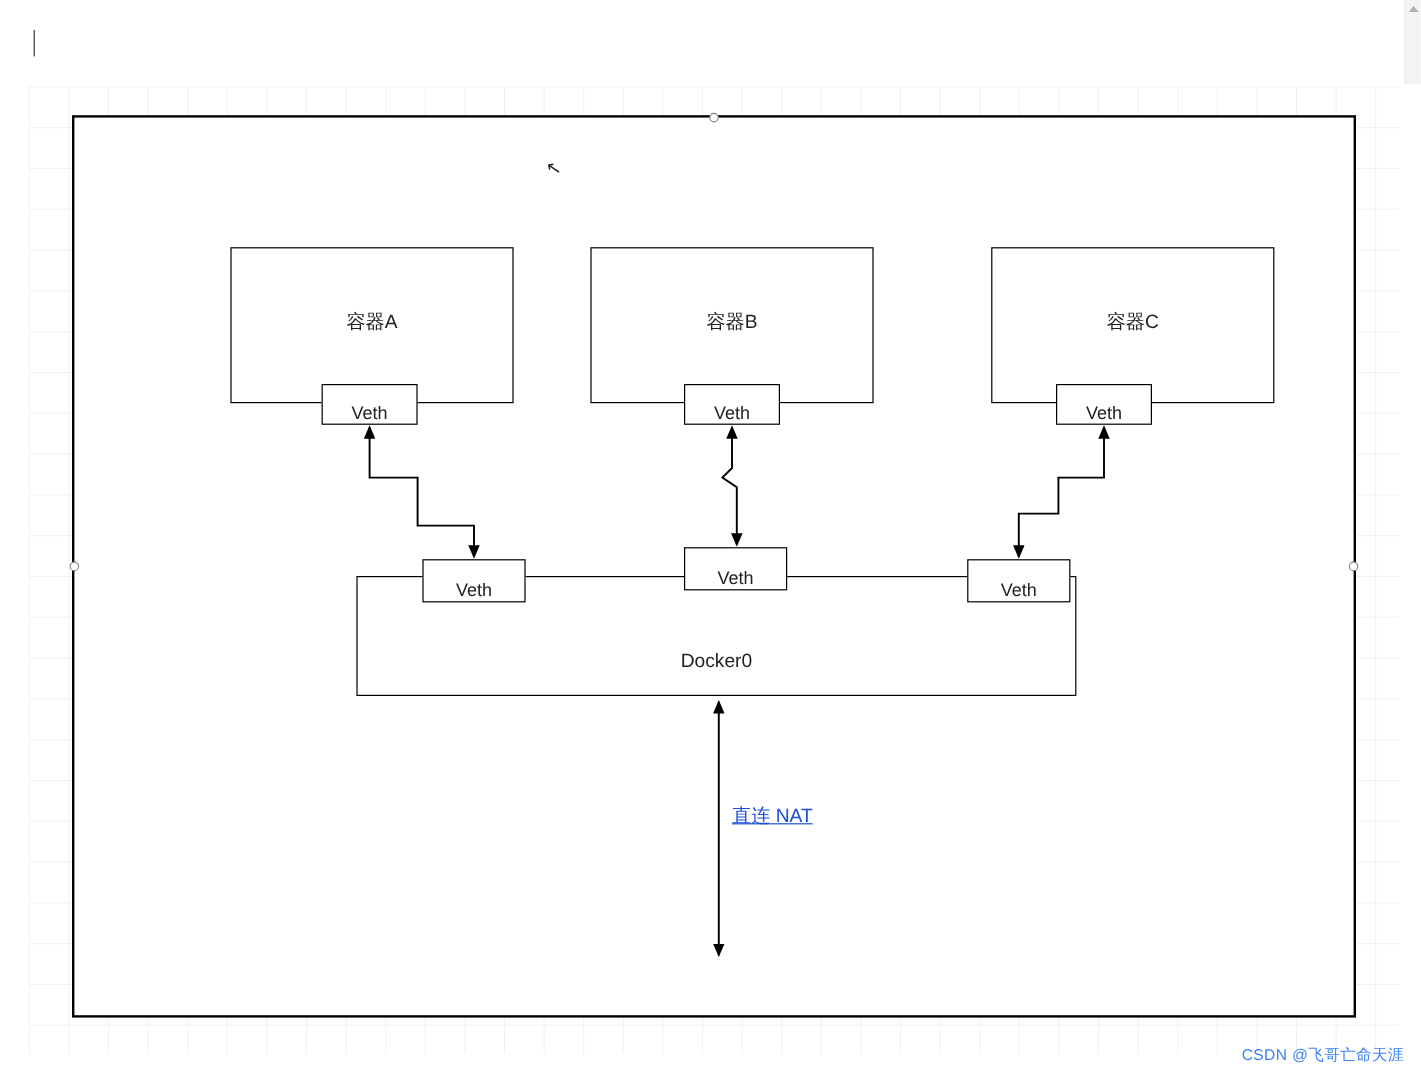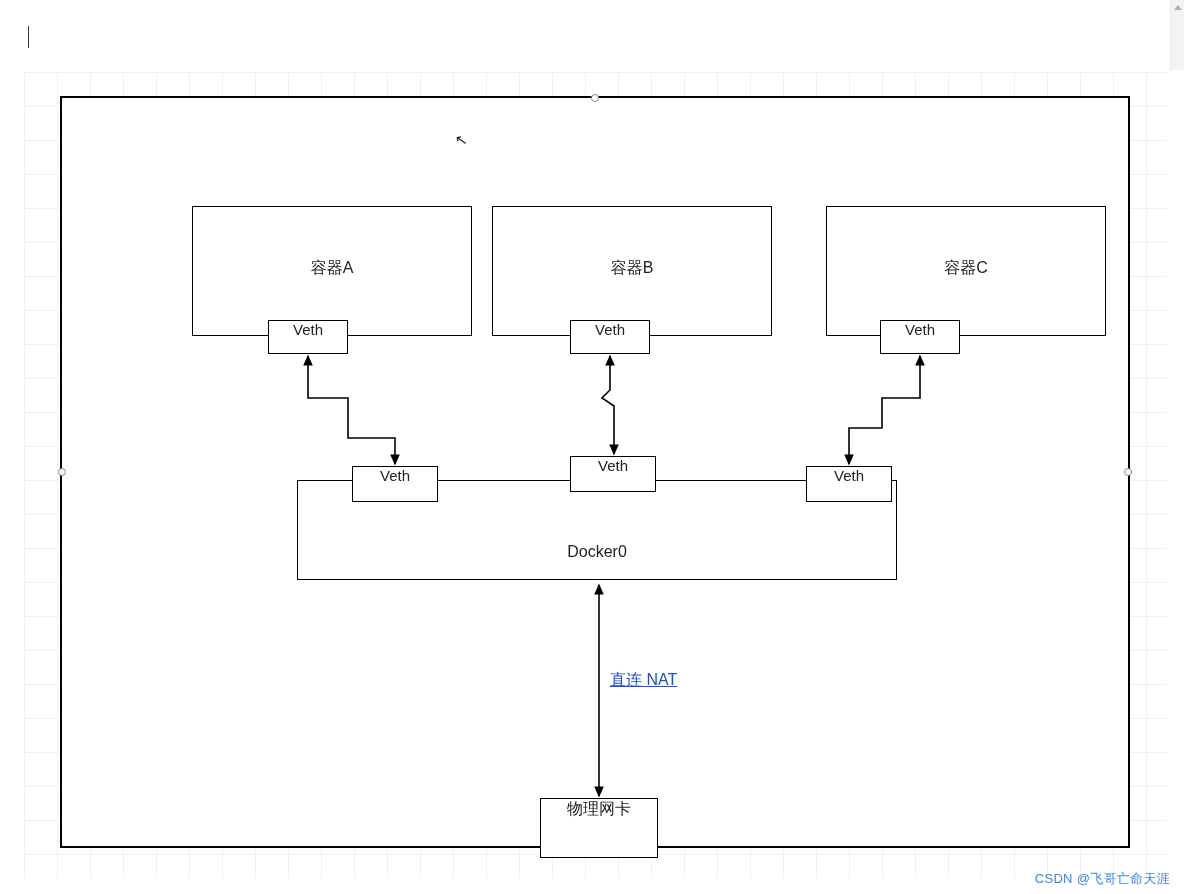"容器A" .container-box { width: 280px -> 236px }
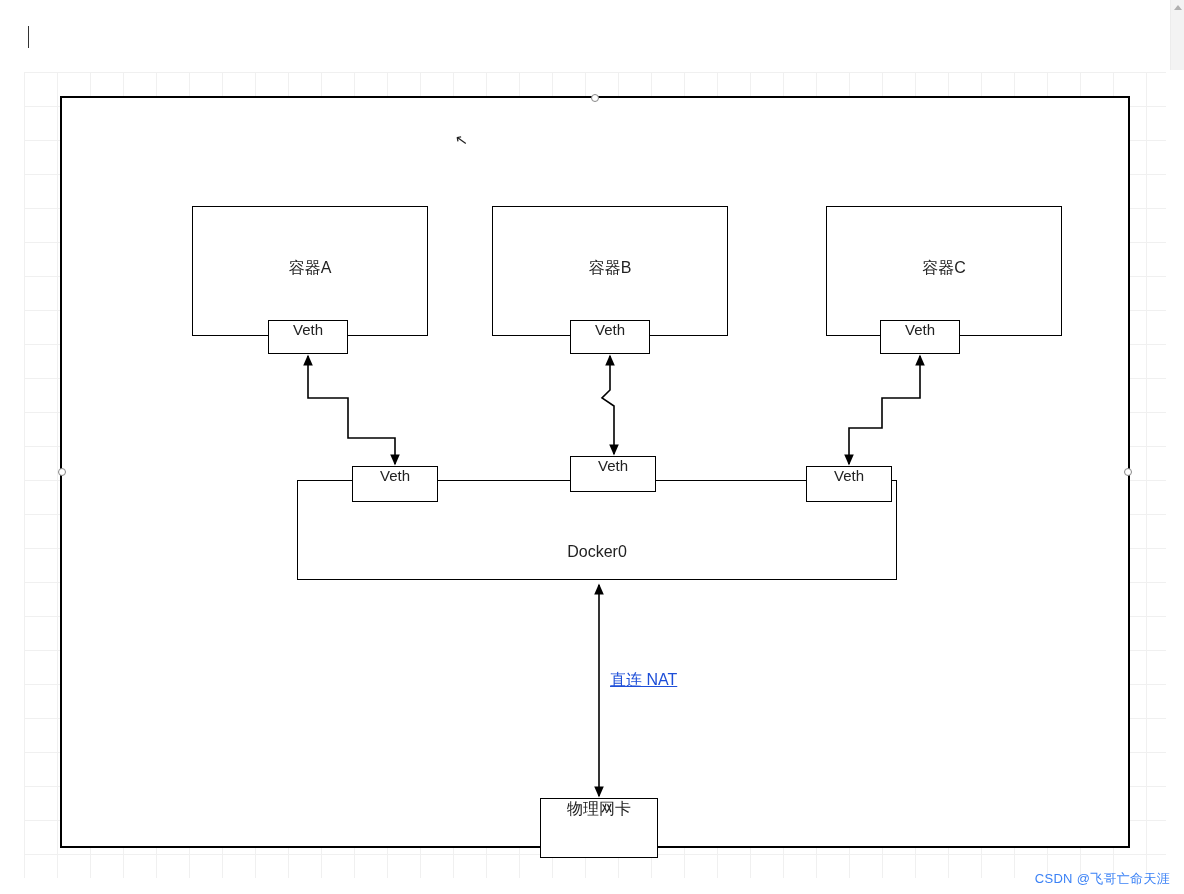"Veth" .box { align-items: flex-start -> flex-end }
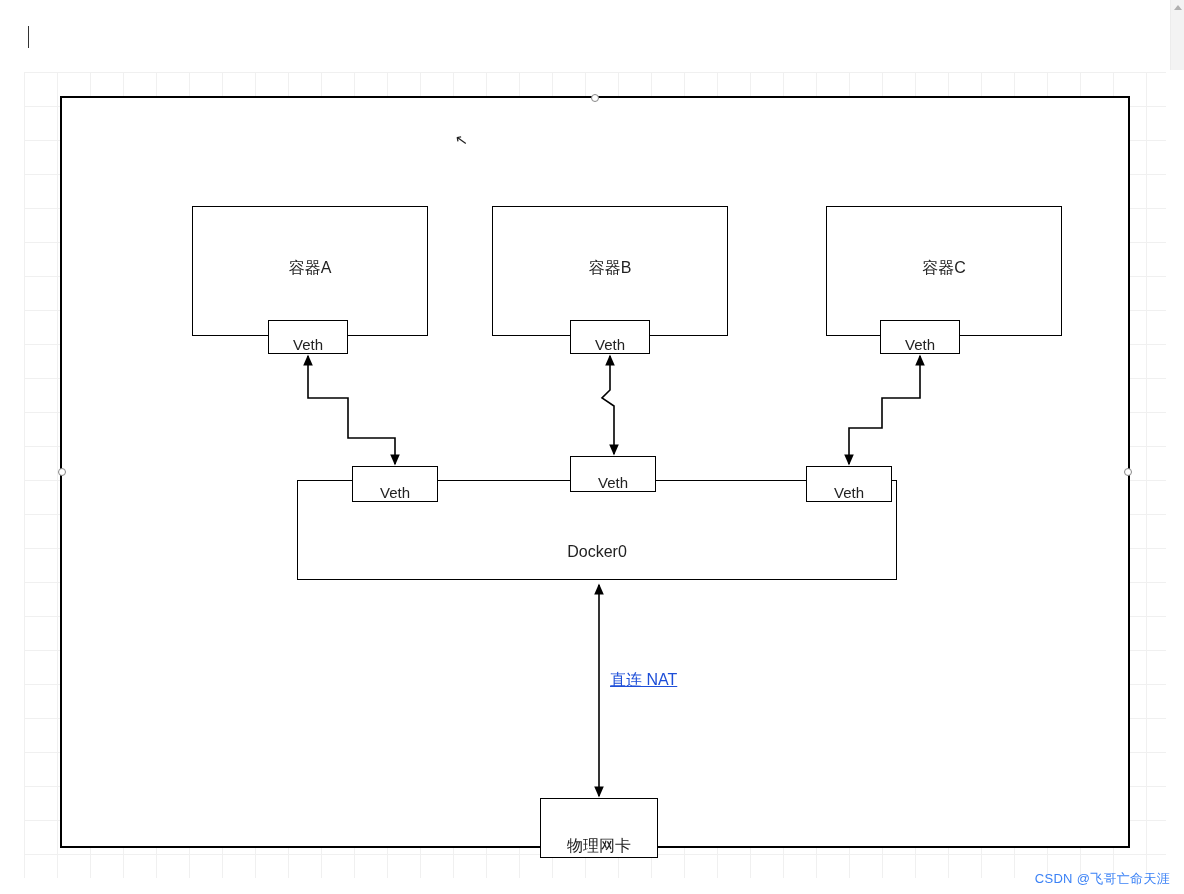"物理网卡" div.box { html: <div> <span>物理网卡</span> </div> -> none }
